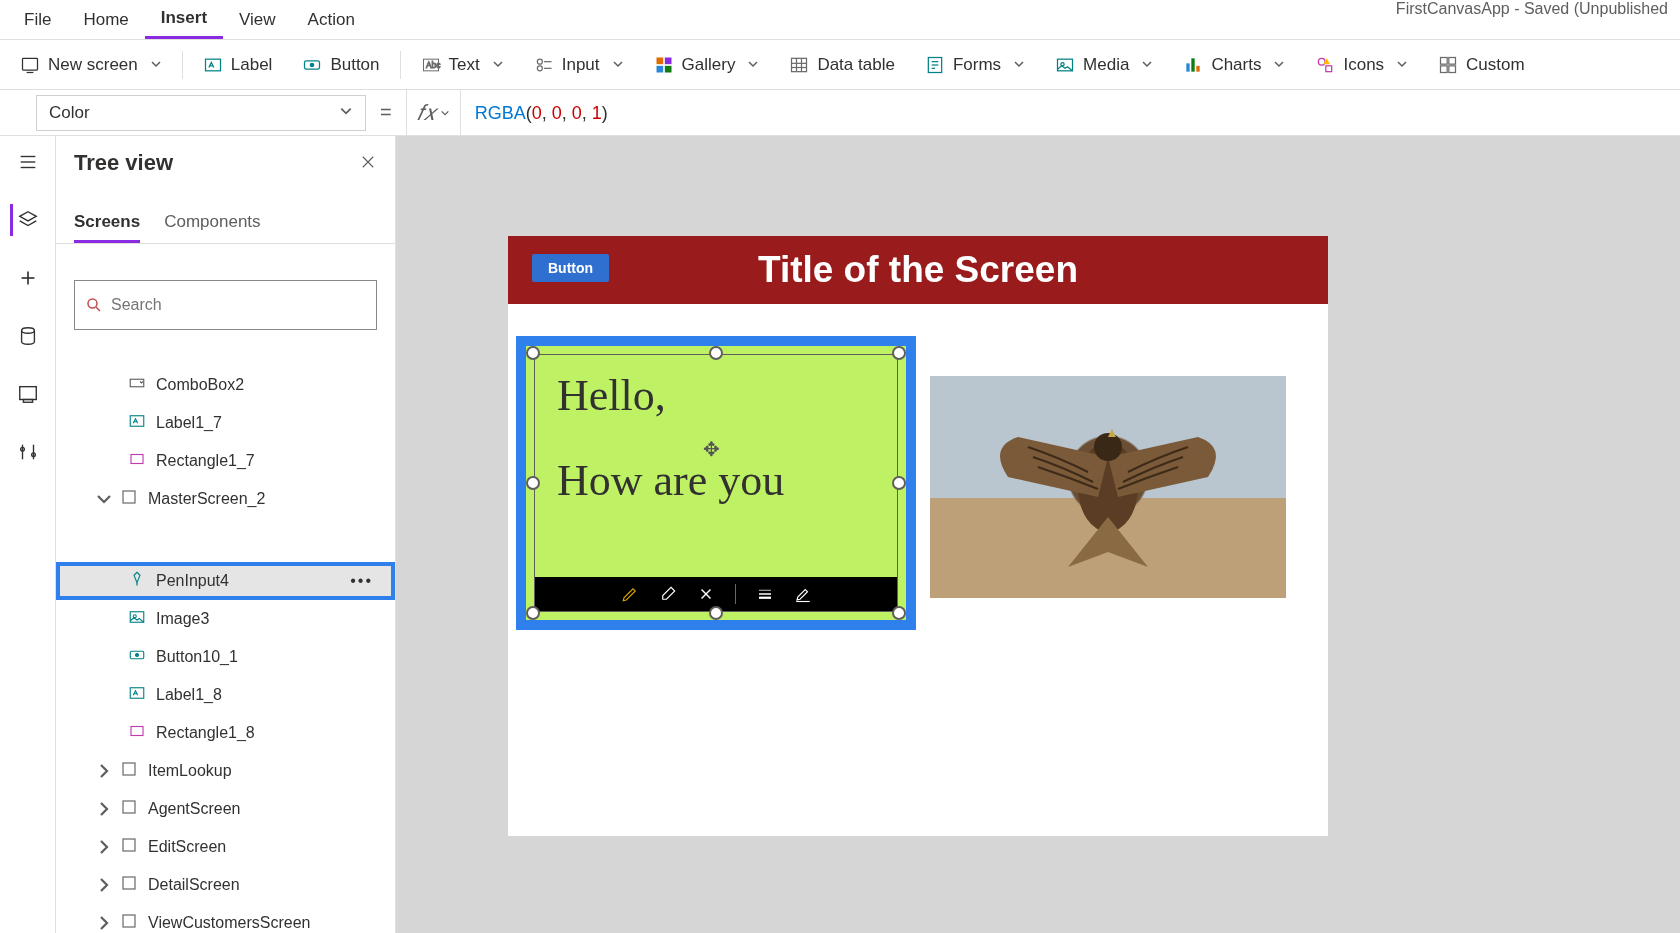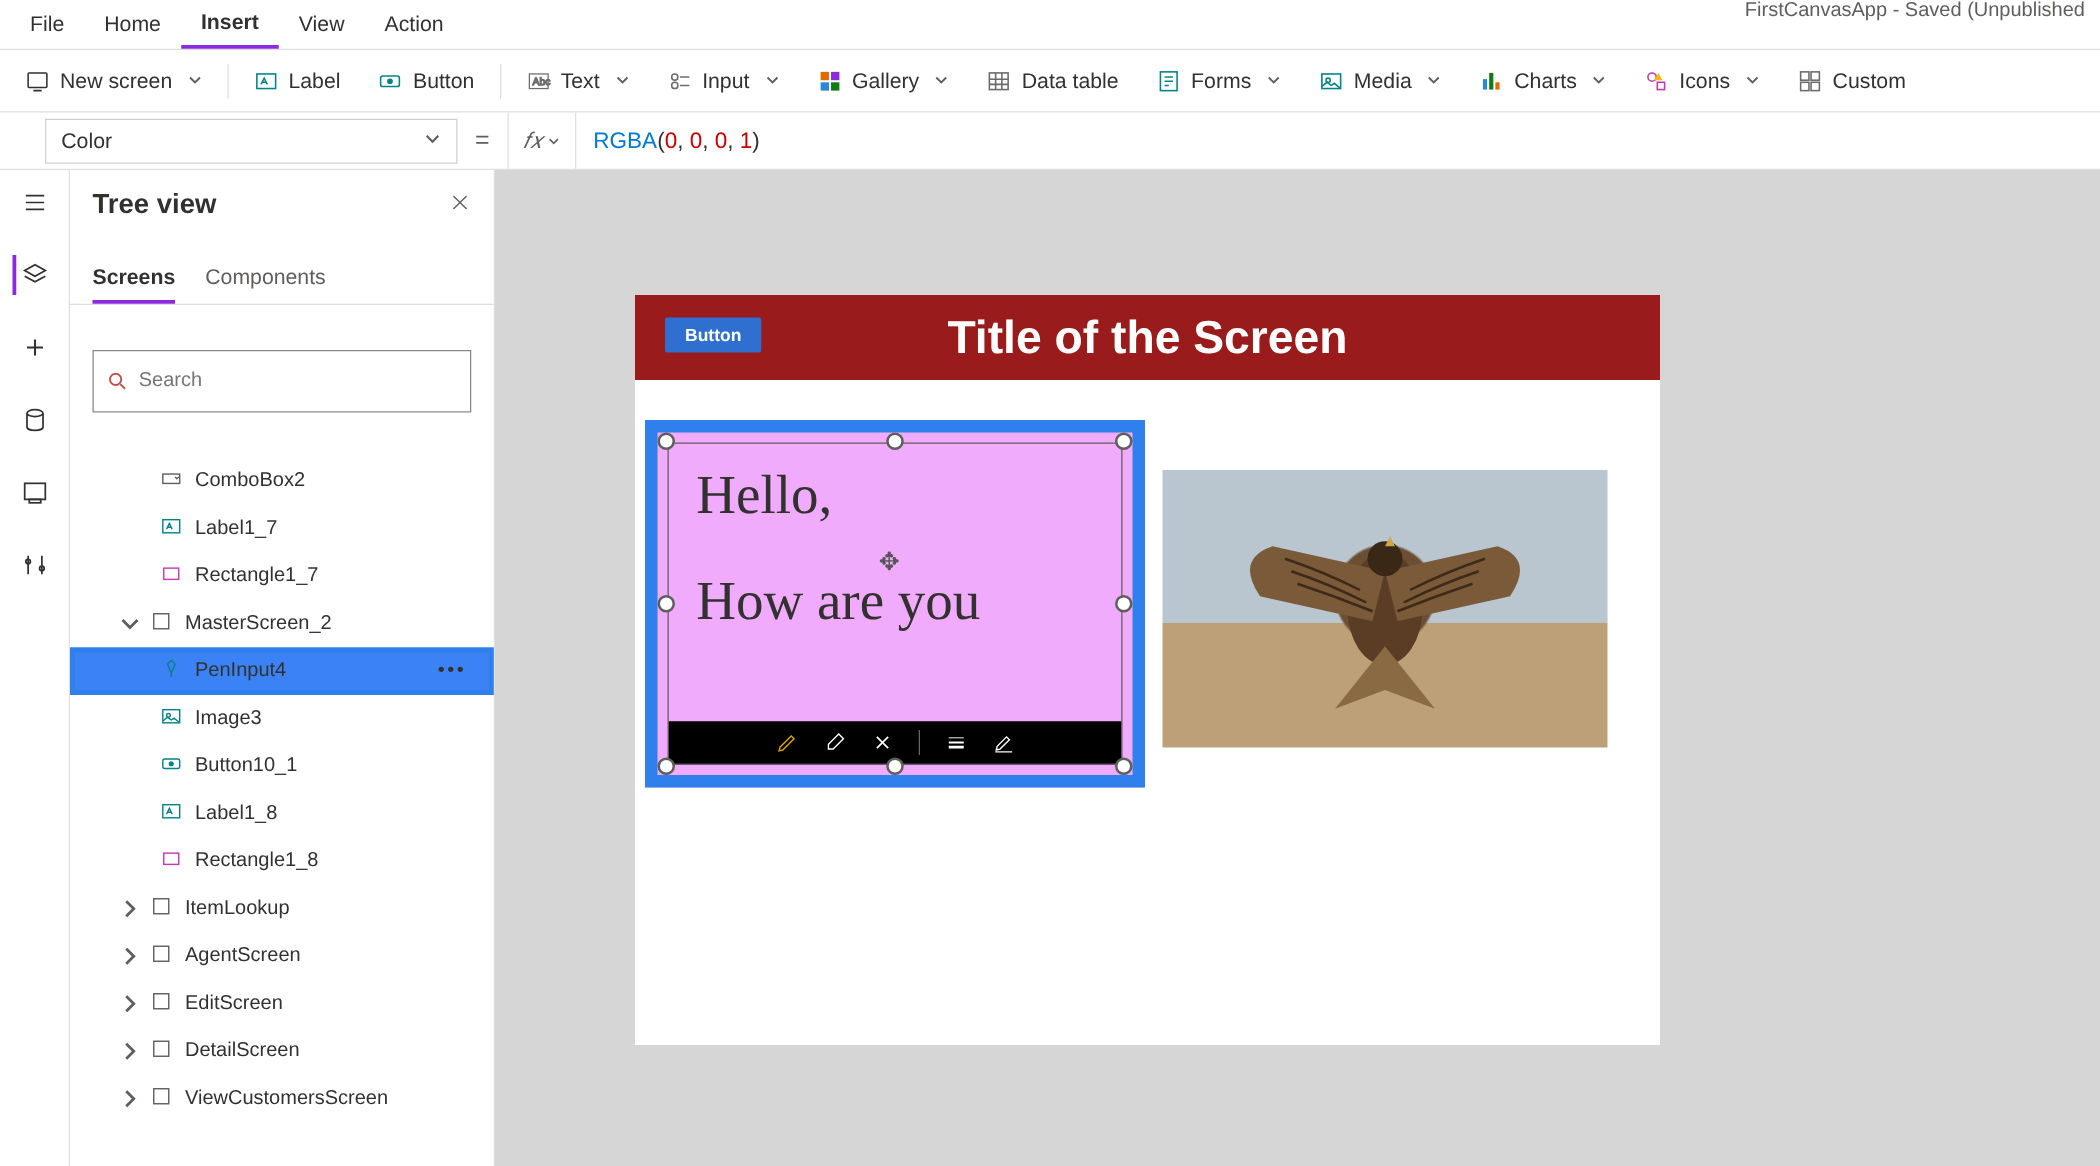"𝑓𝑥" .fx { font-size: 18px -> 22px }
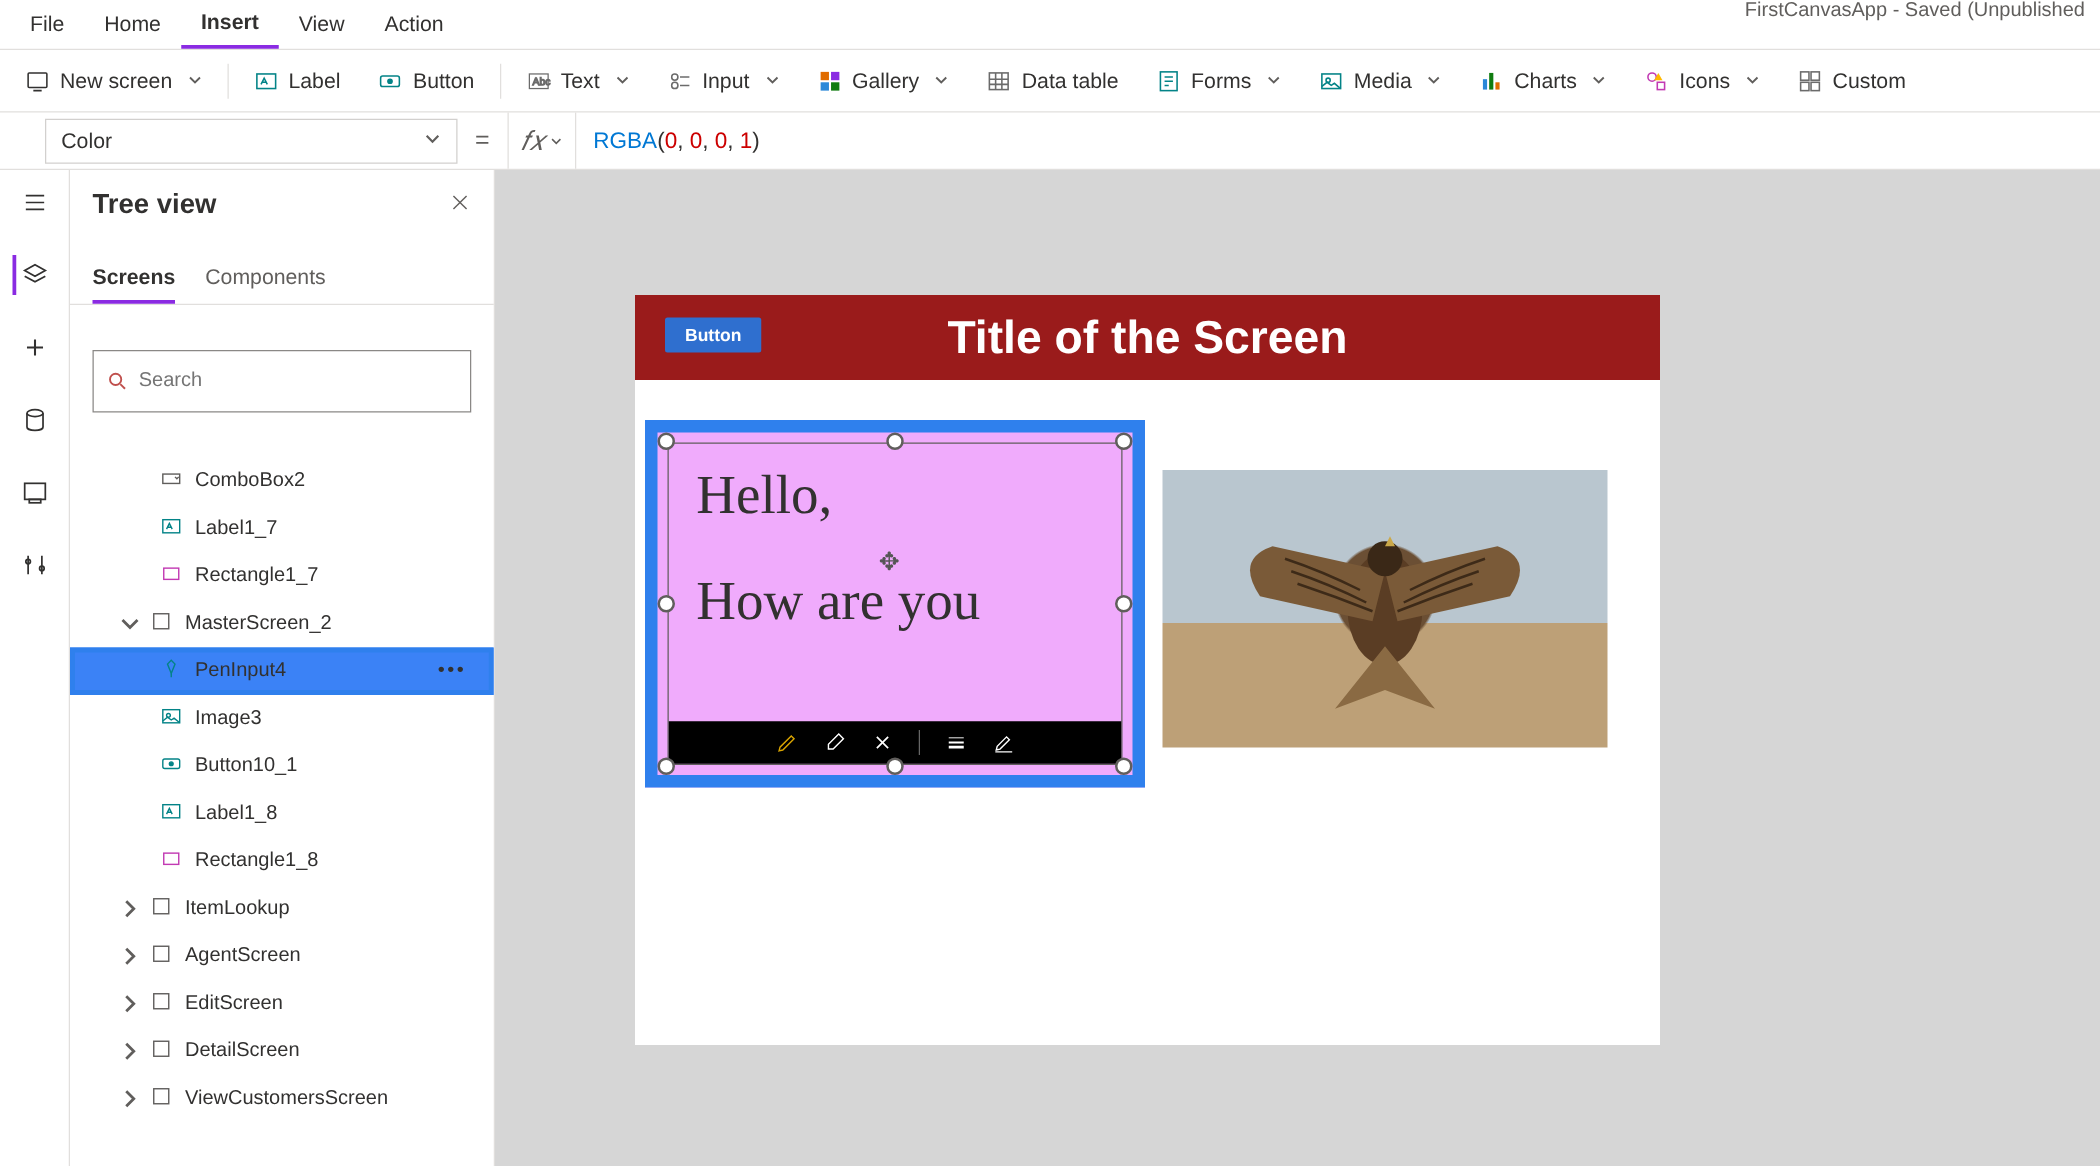"Hello," .sel-wrap { background: #f0abfc -> #bef264 }
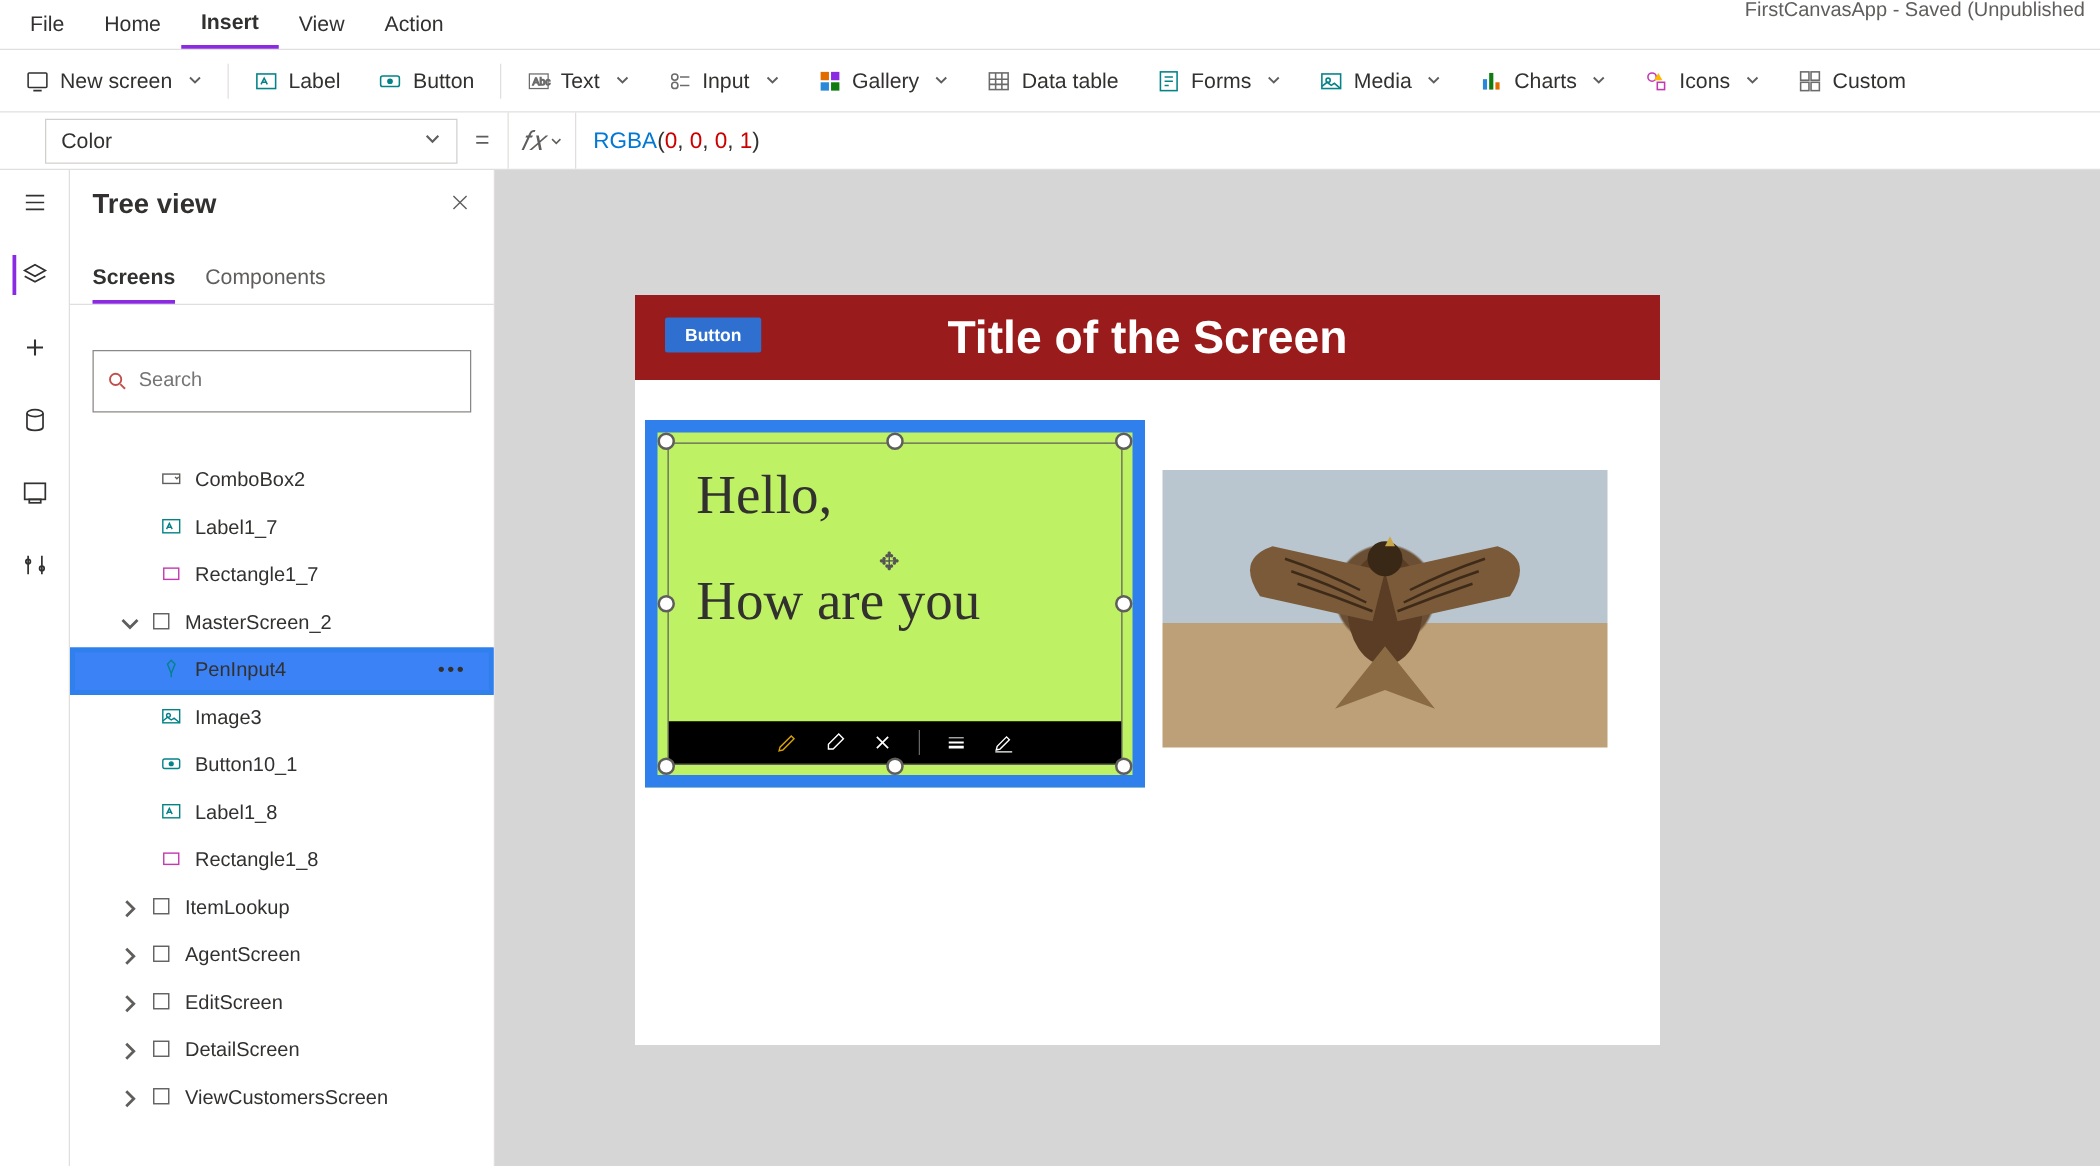"PenInput4" .tree-item.selected { background: #3b82f6 -> #e5e5e5; margin-top: none -> 44px }
